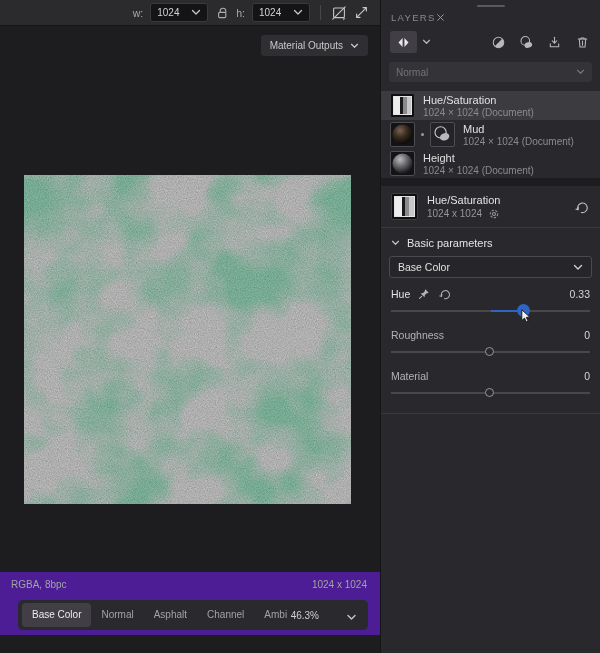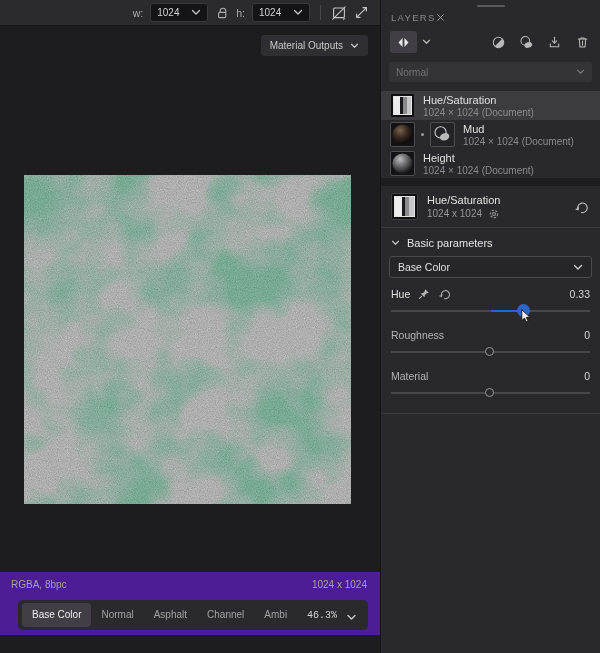"46.3%" .zoom-ctl { font-family: Liberation Mono, monospace -> none; gap: 9px -> 27px }
